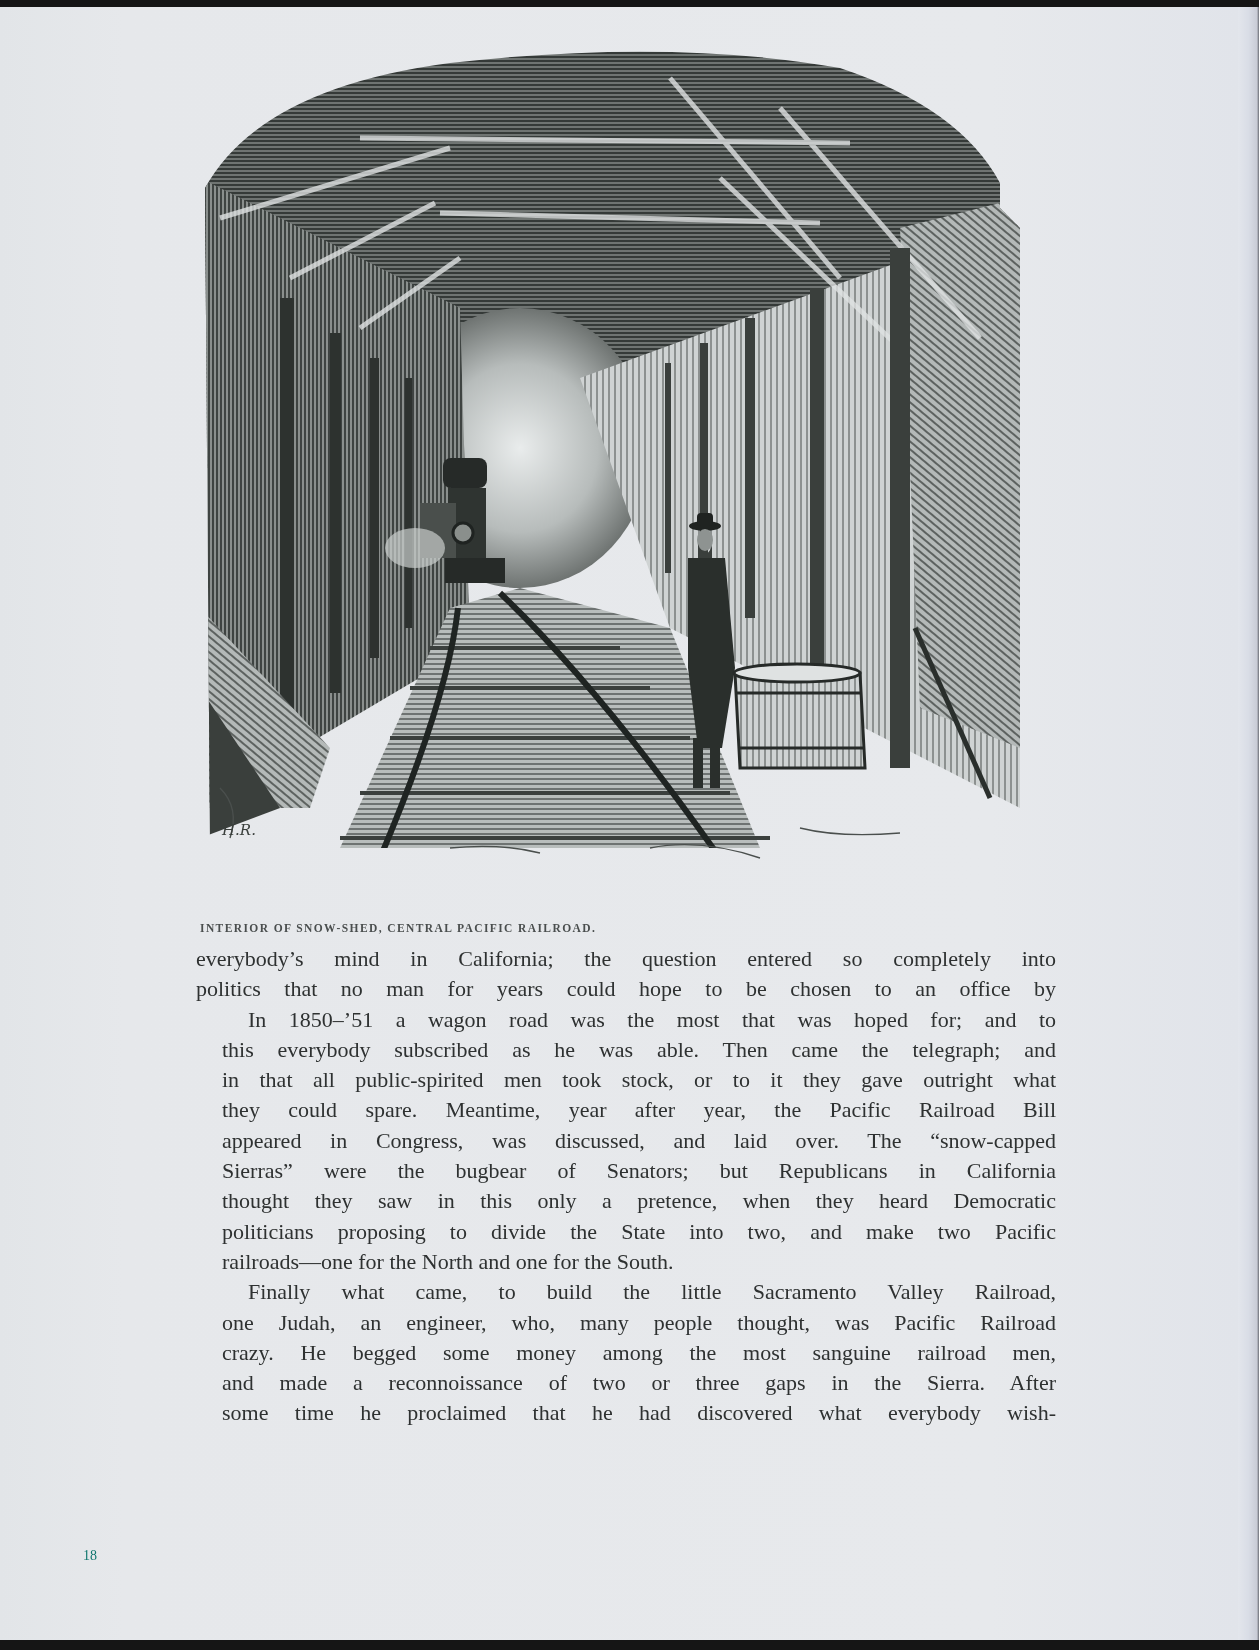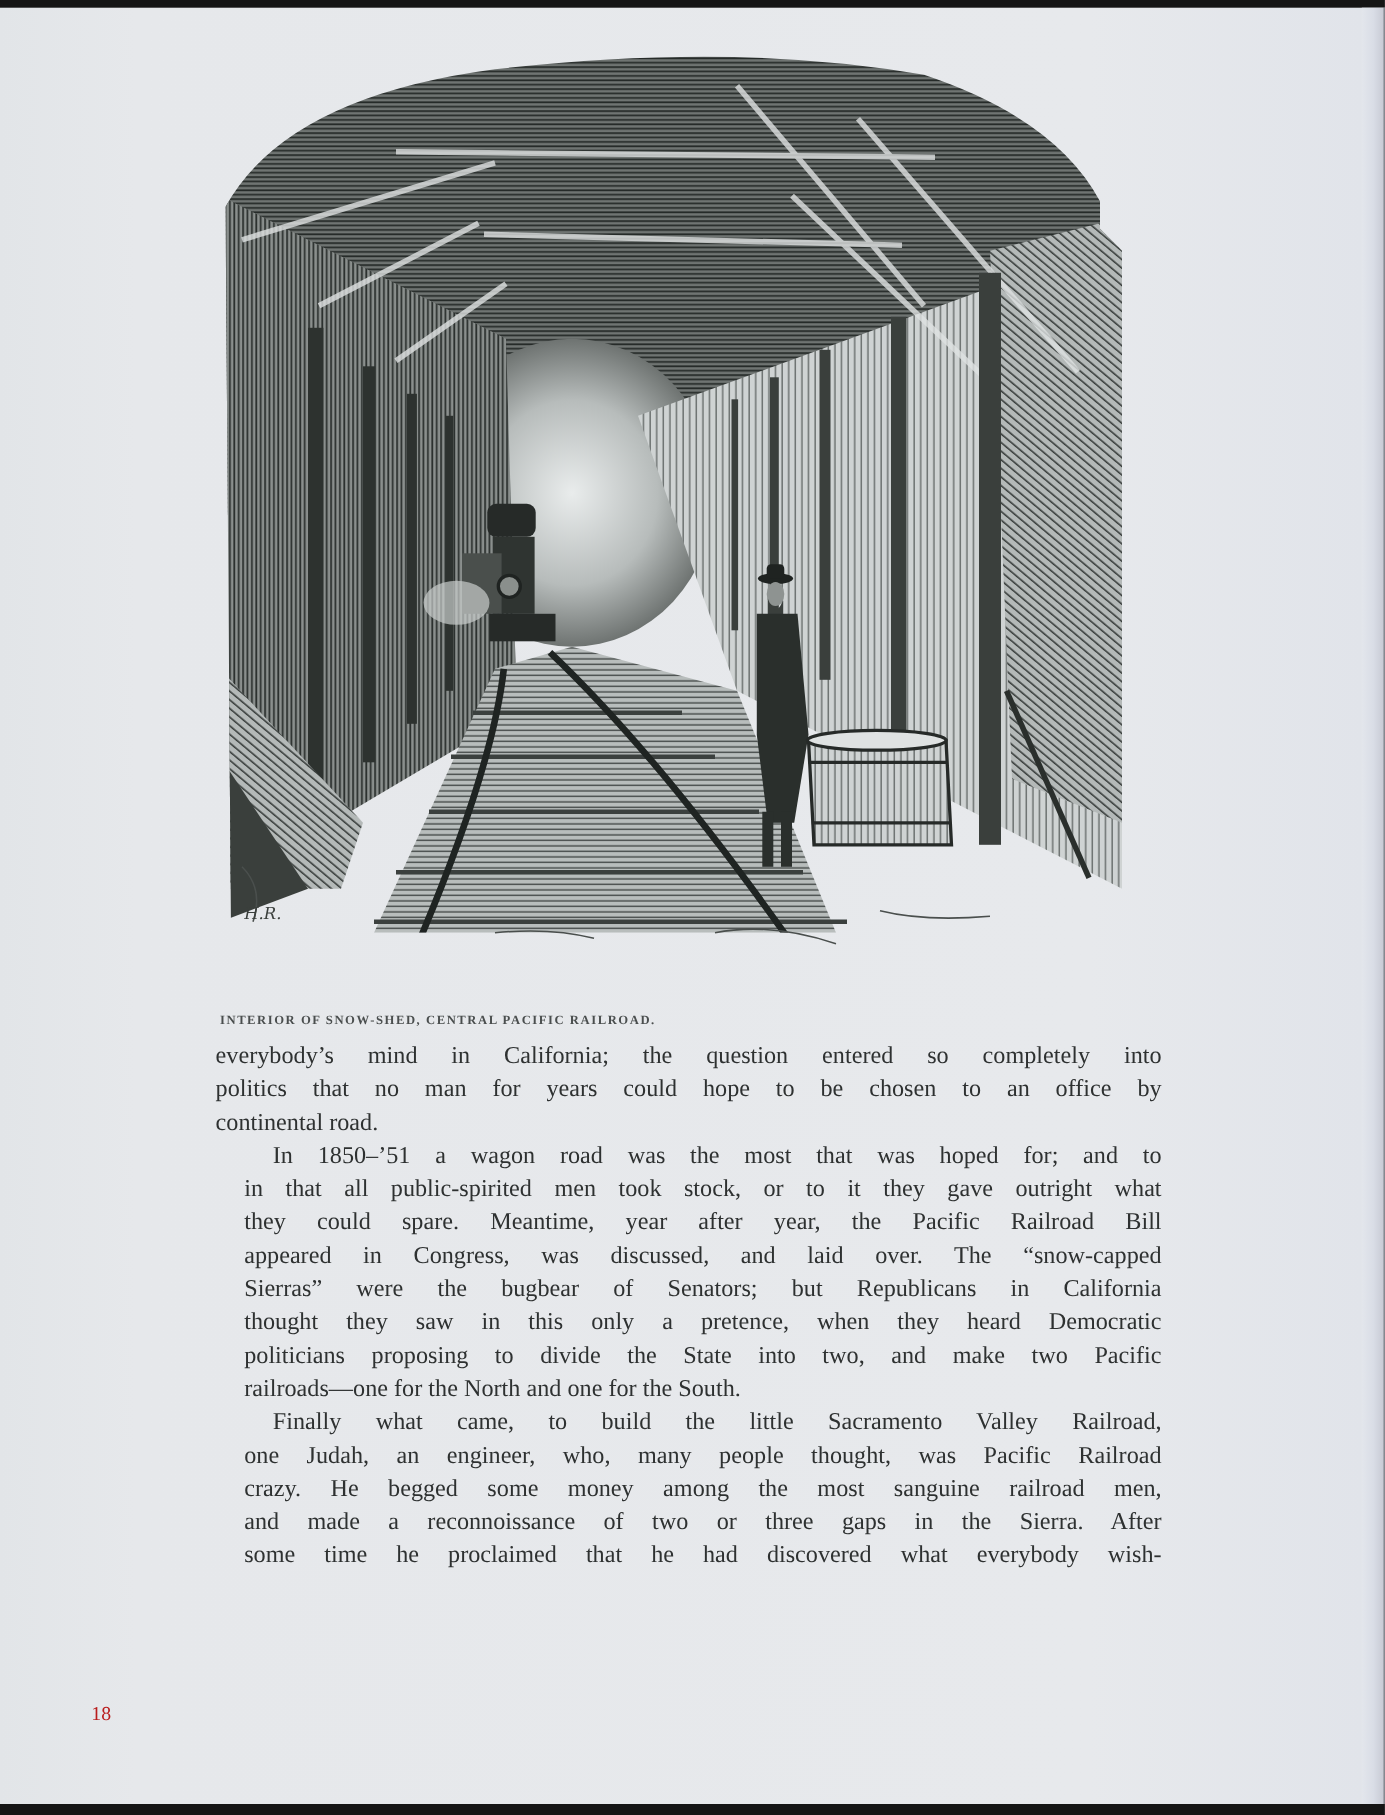"continental road." span.line { html: <span>continental road.</span> -> none }
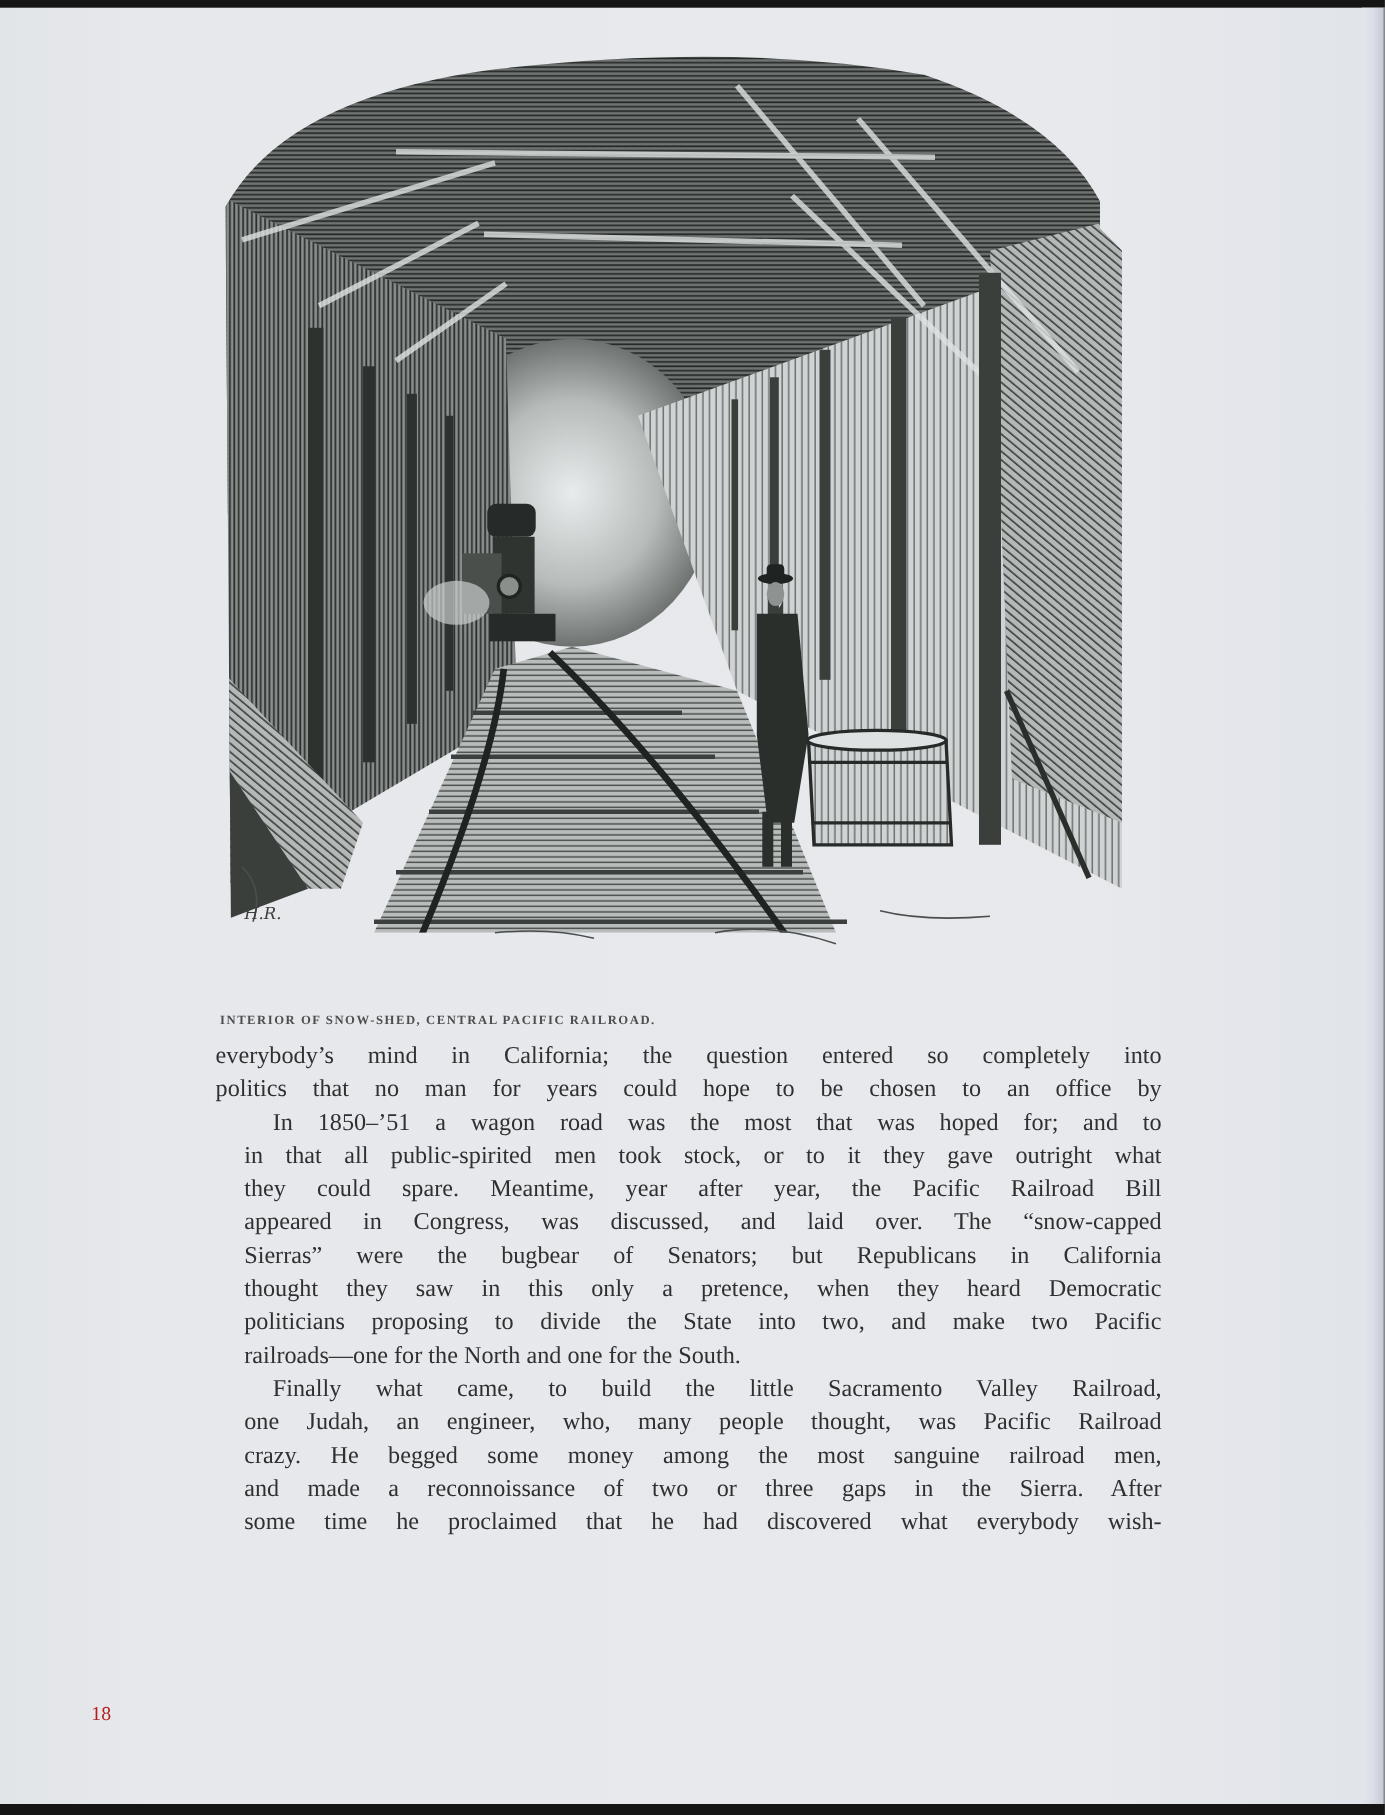"this everybody subscribed as he" span.line { html: none -> <span>this everybody subscribed as he was able. Then came the telegraph; and</span> }
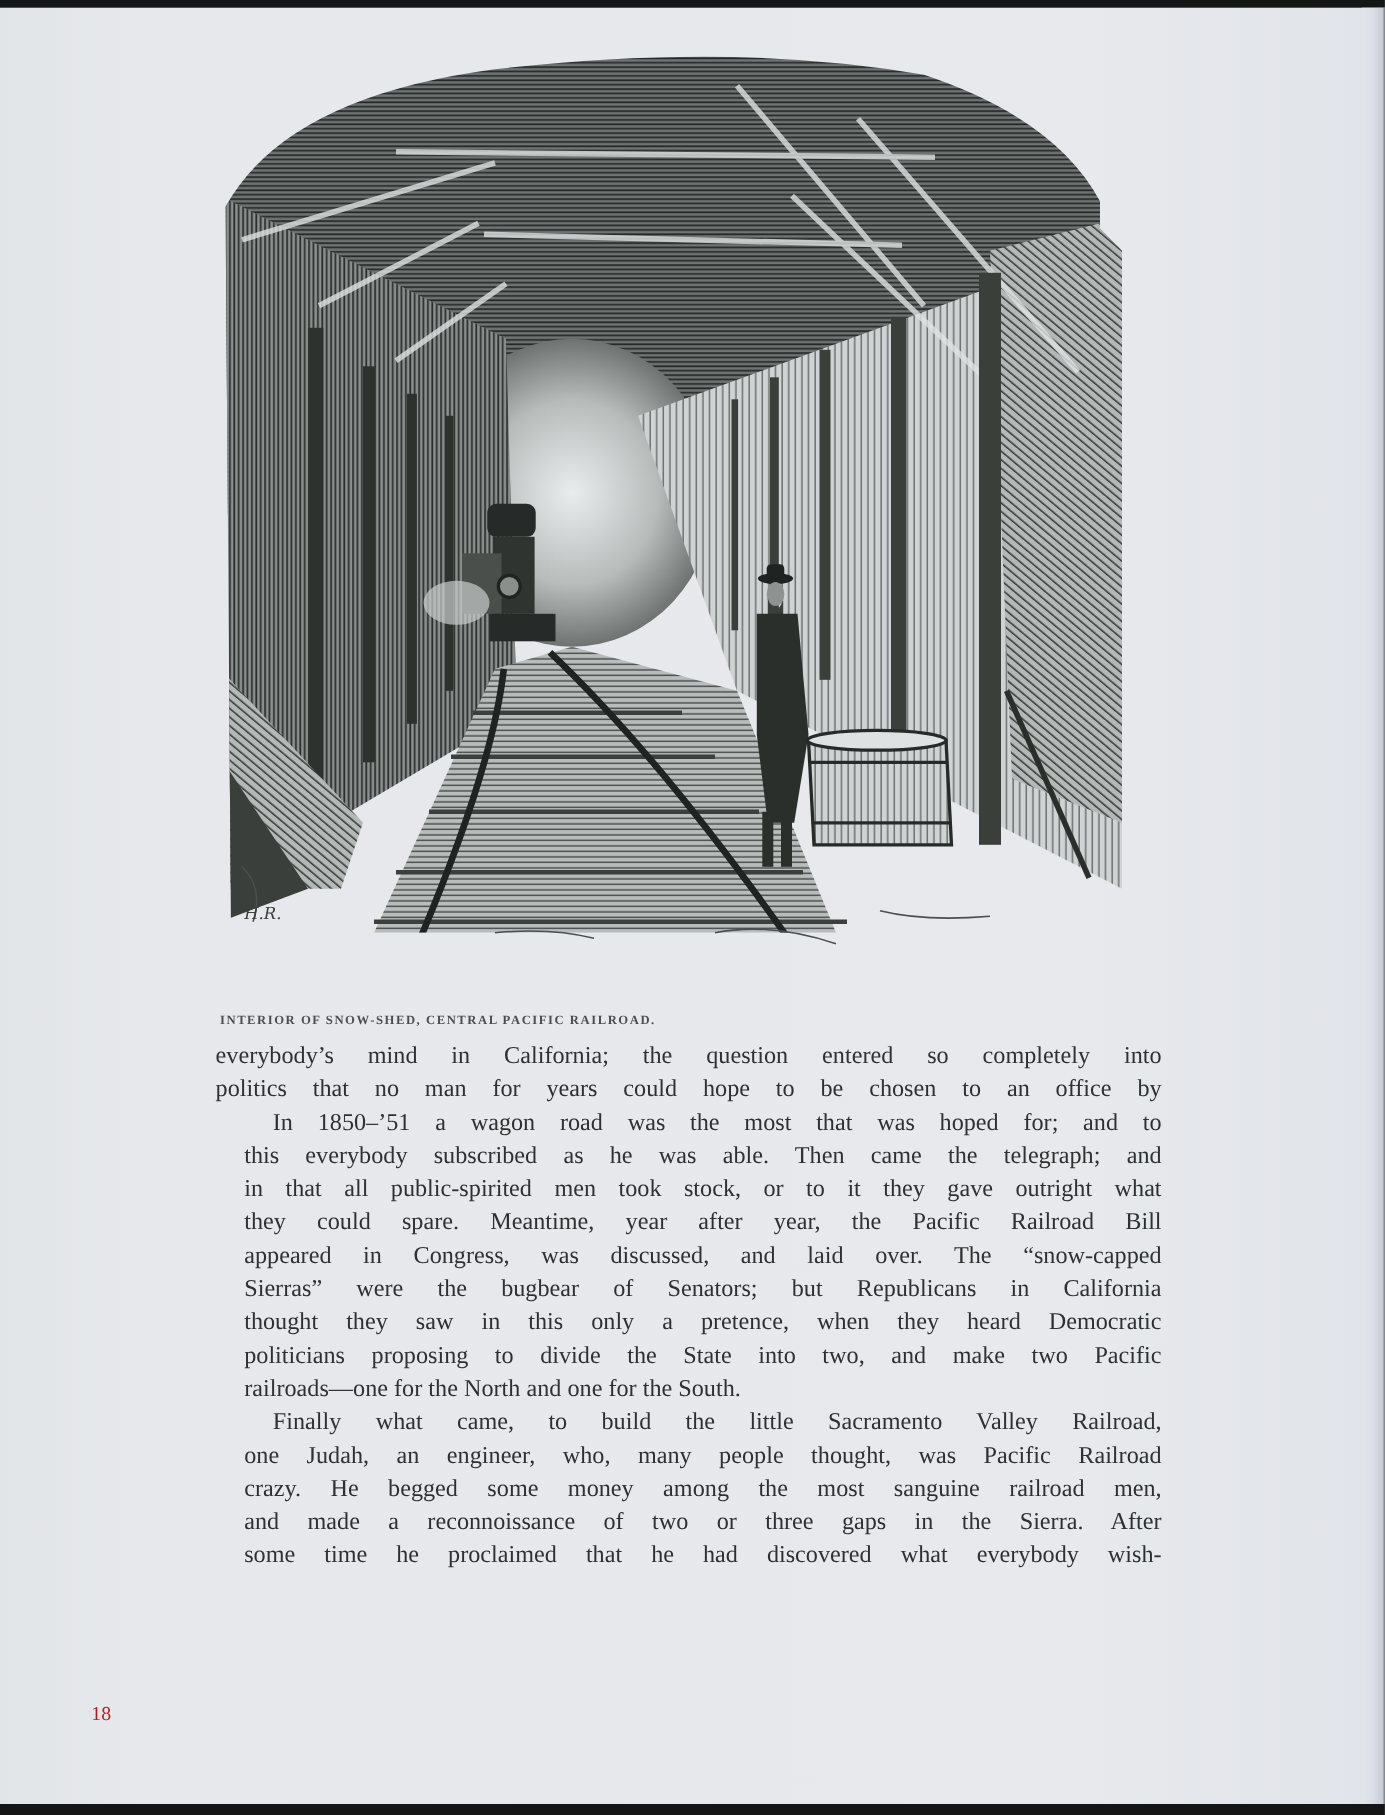"18" .page-number { color: #b91c1c -> #0f766e; font-size: 18px -> 14px }
